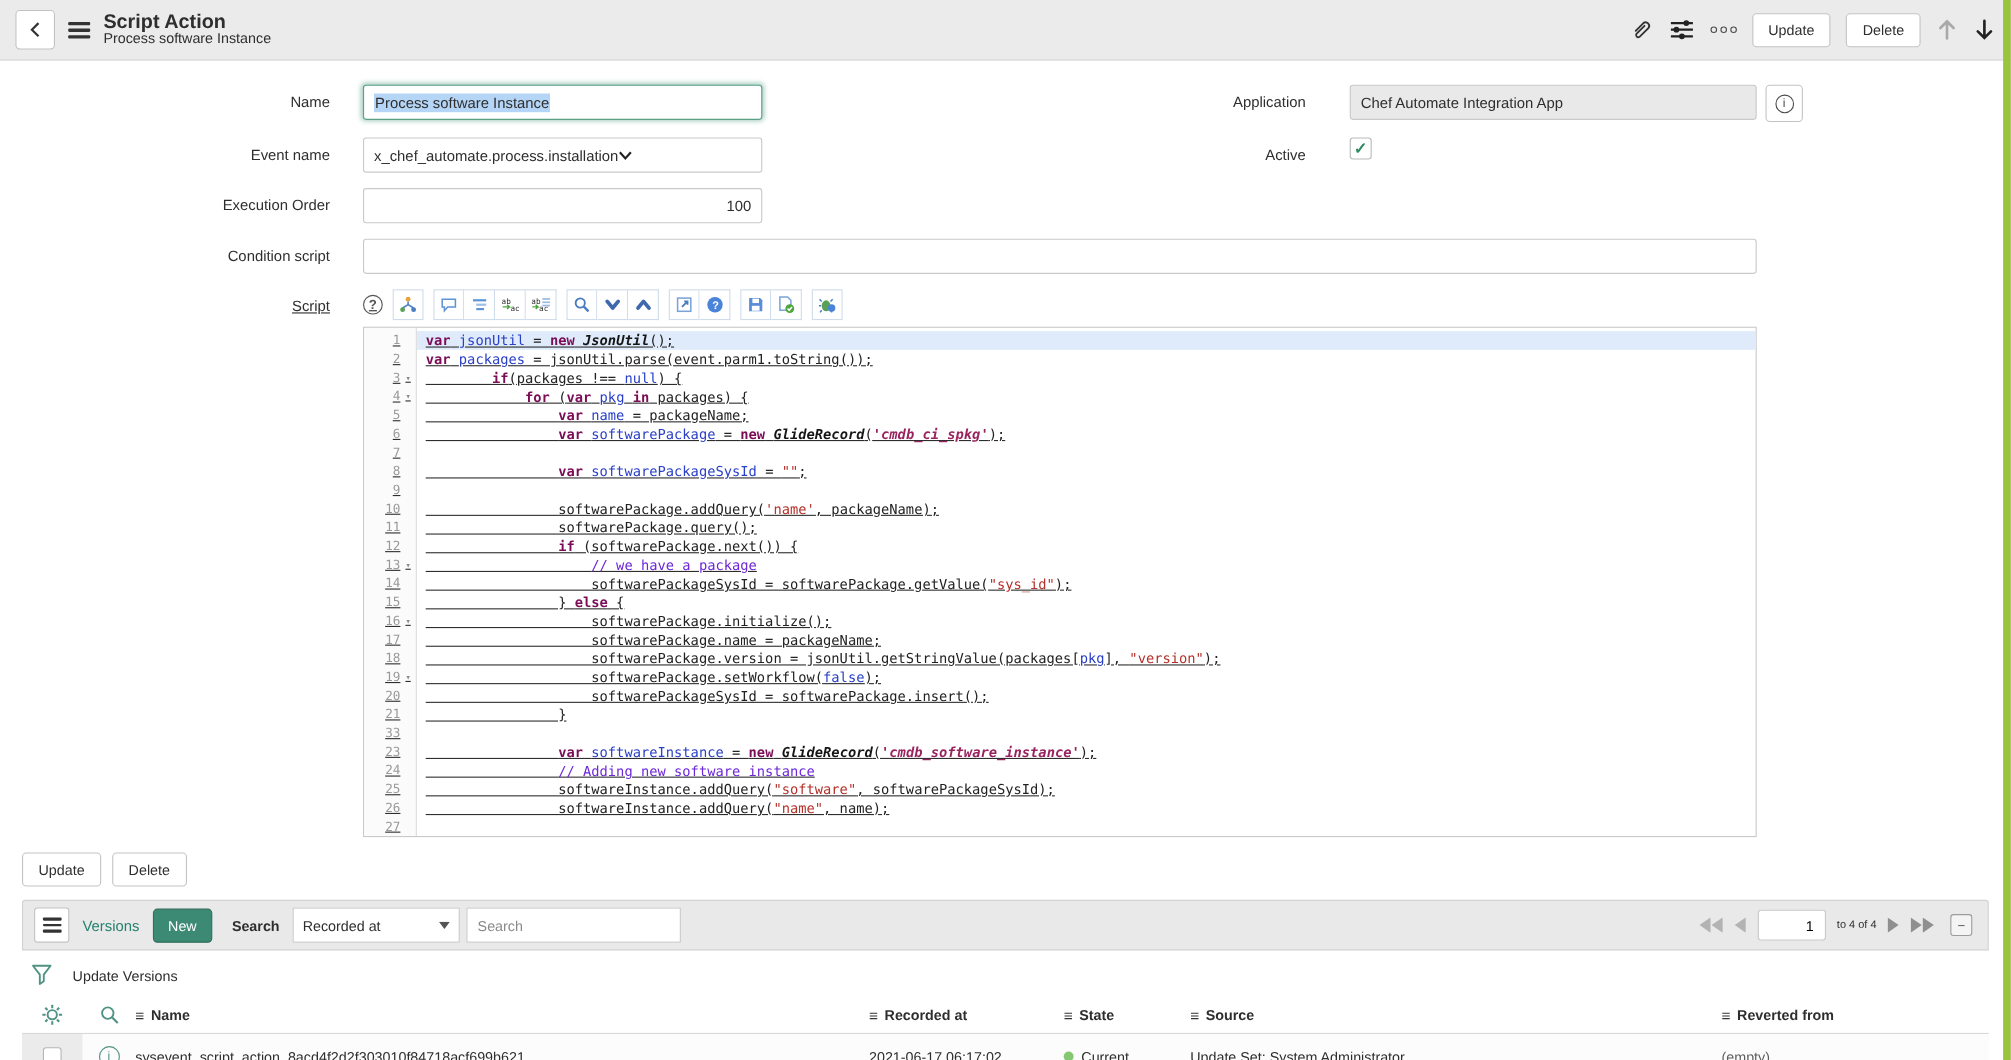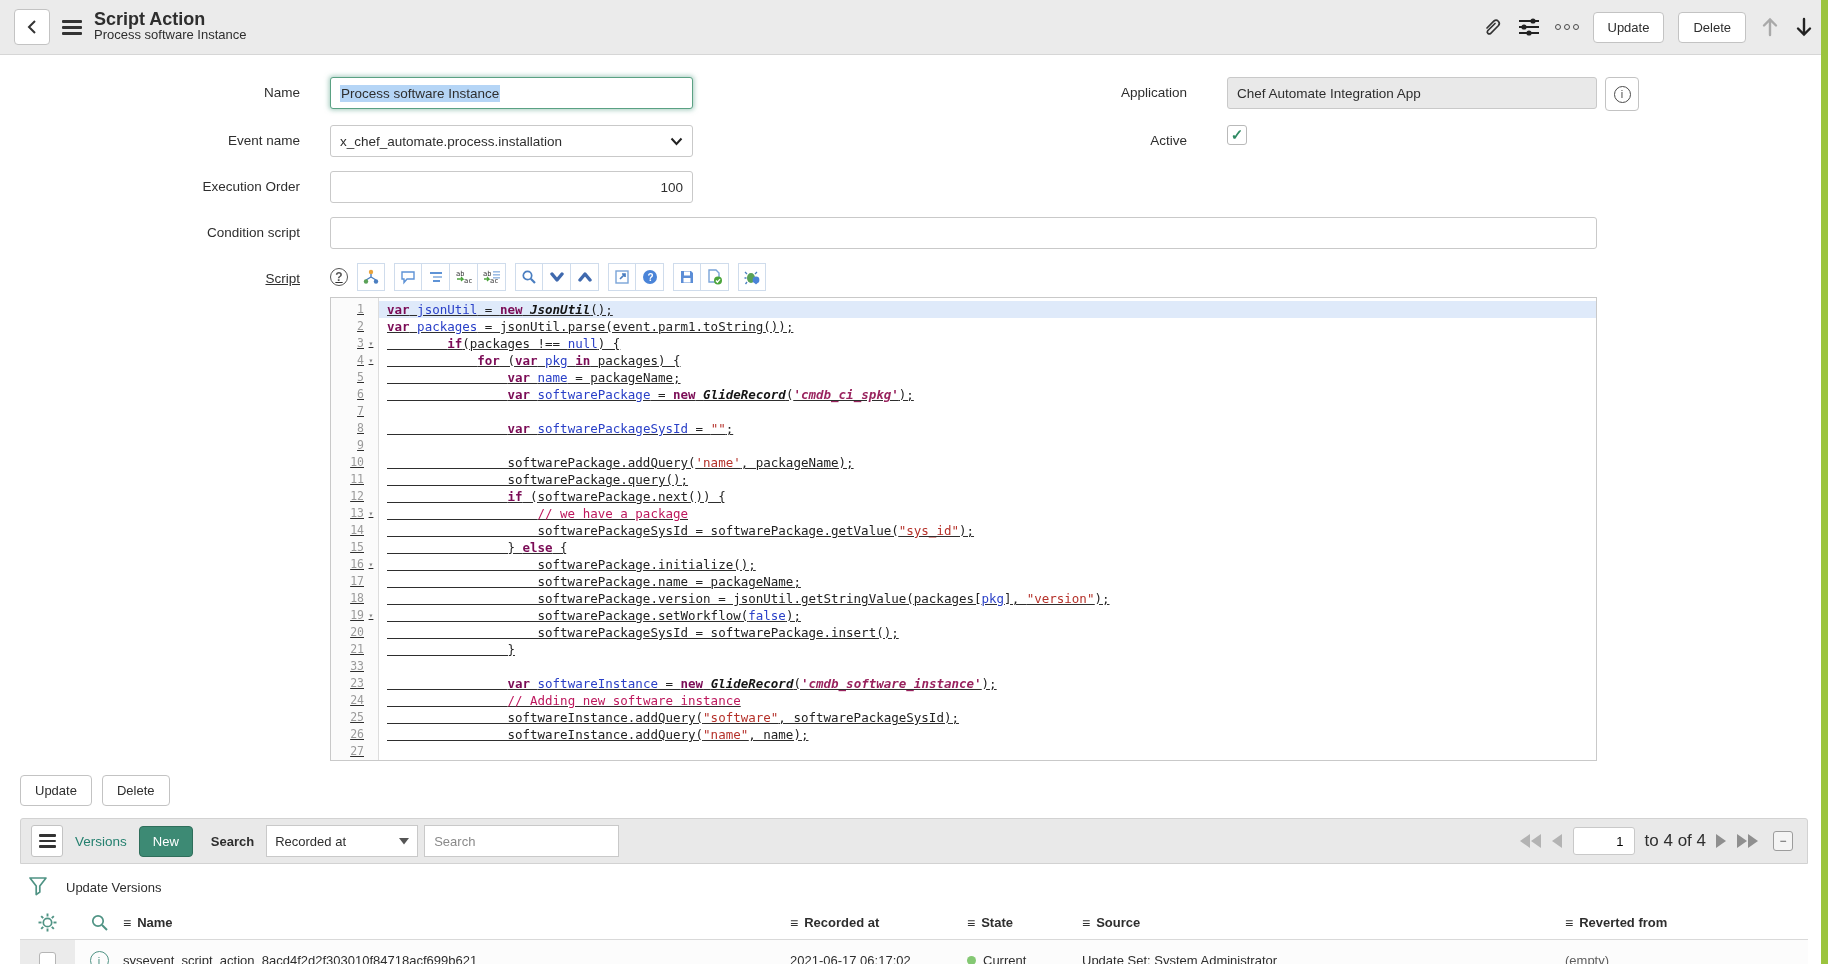"x_chef_automate.process.installation" .select-box { justify-content: space-between -> none }
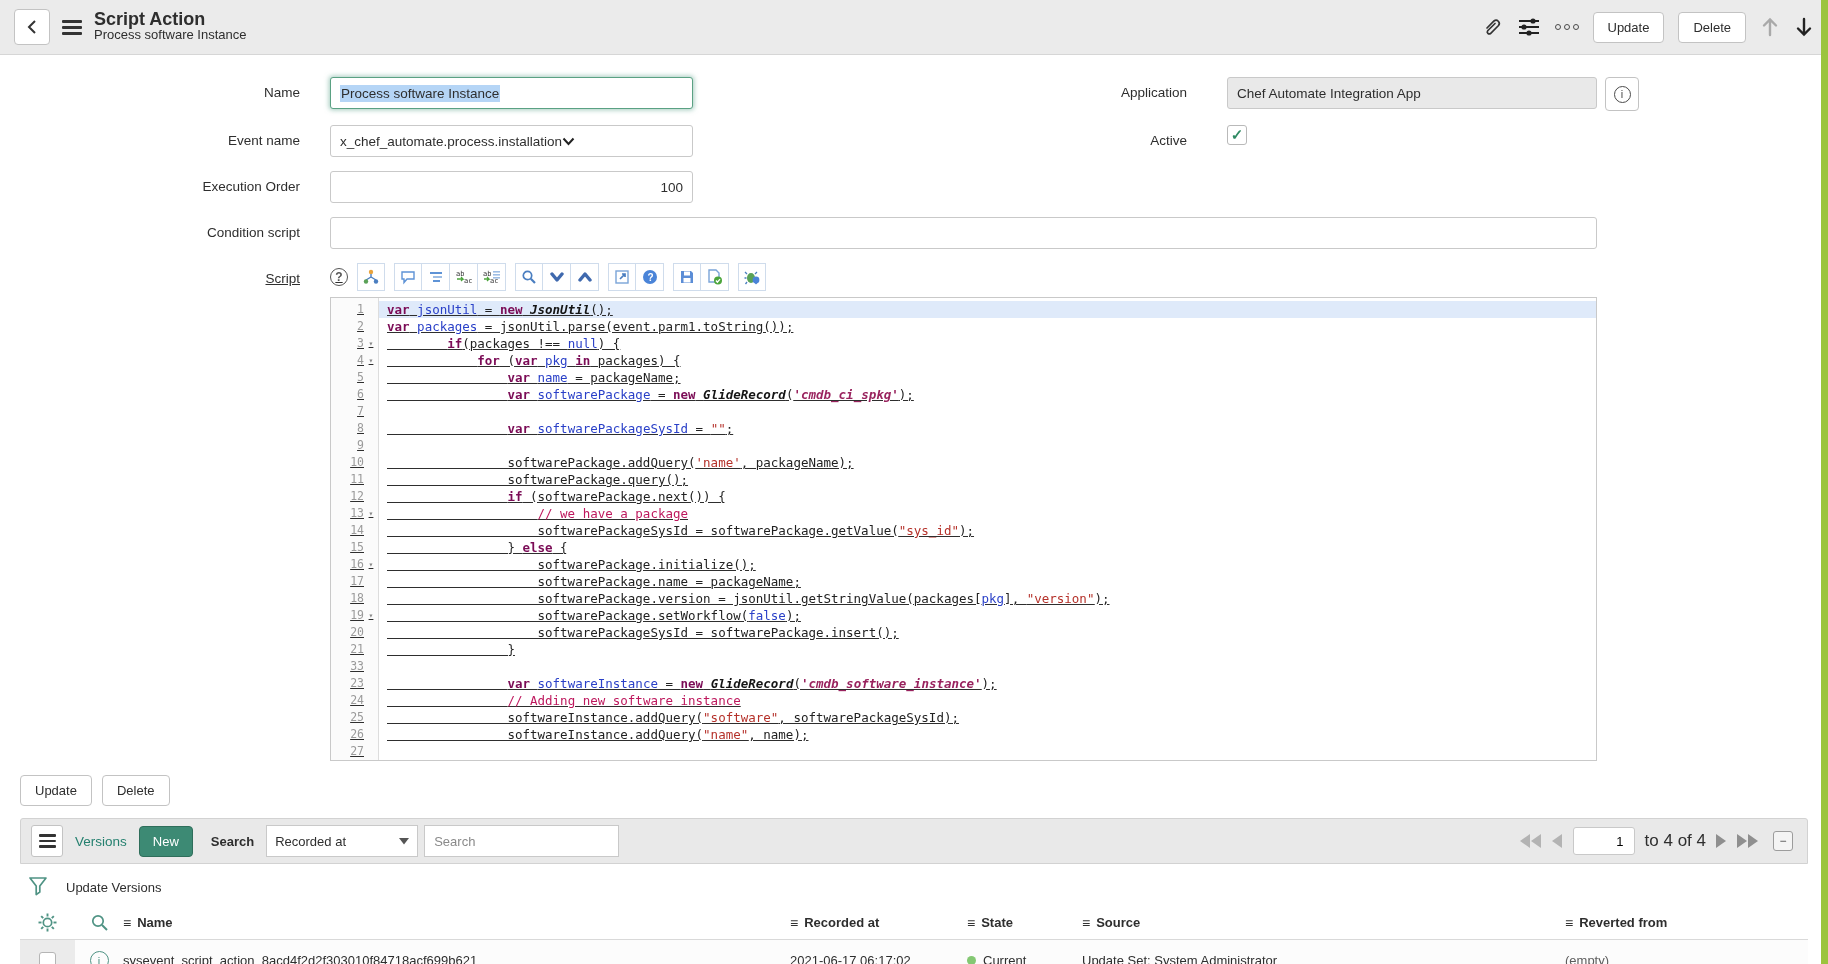"// we have a package" .tk-cm { color: #be185d -> #6d28d9 }
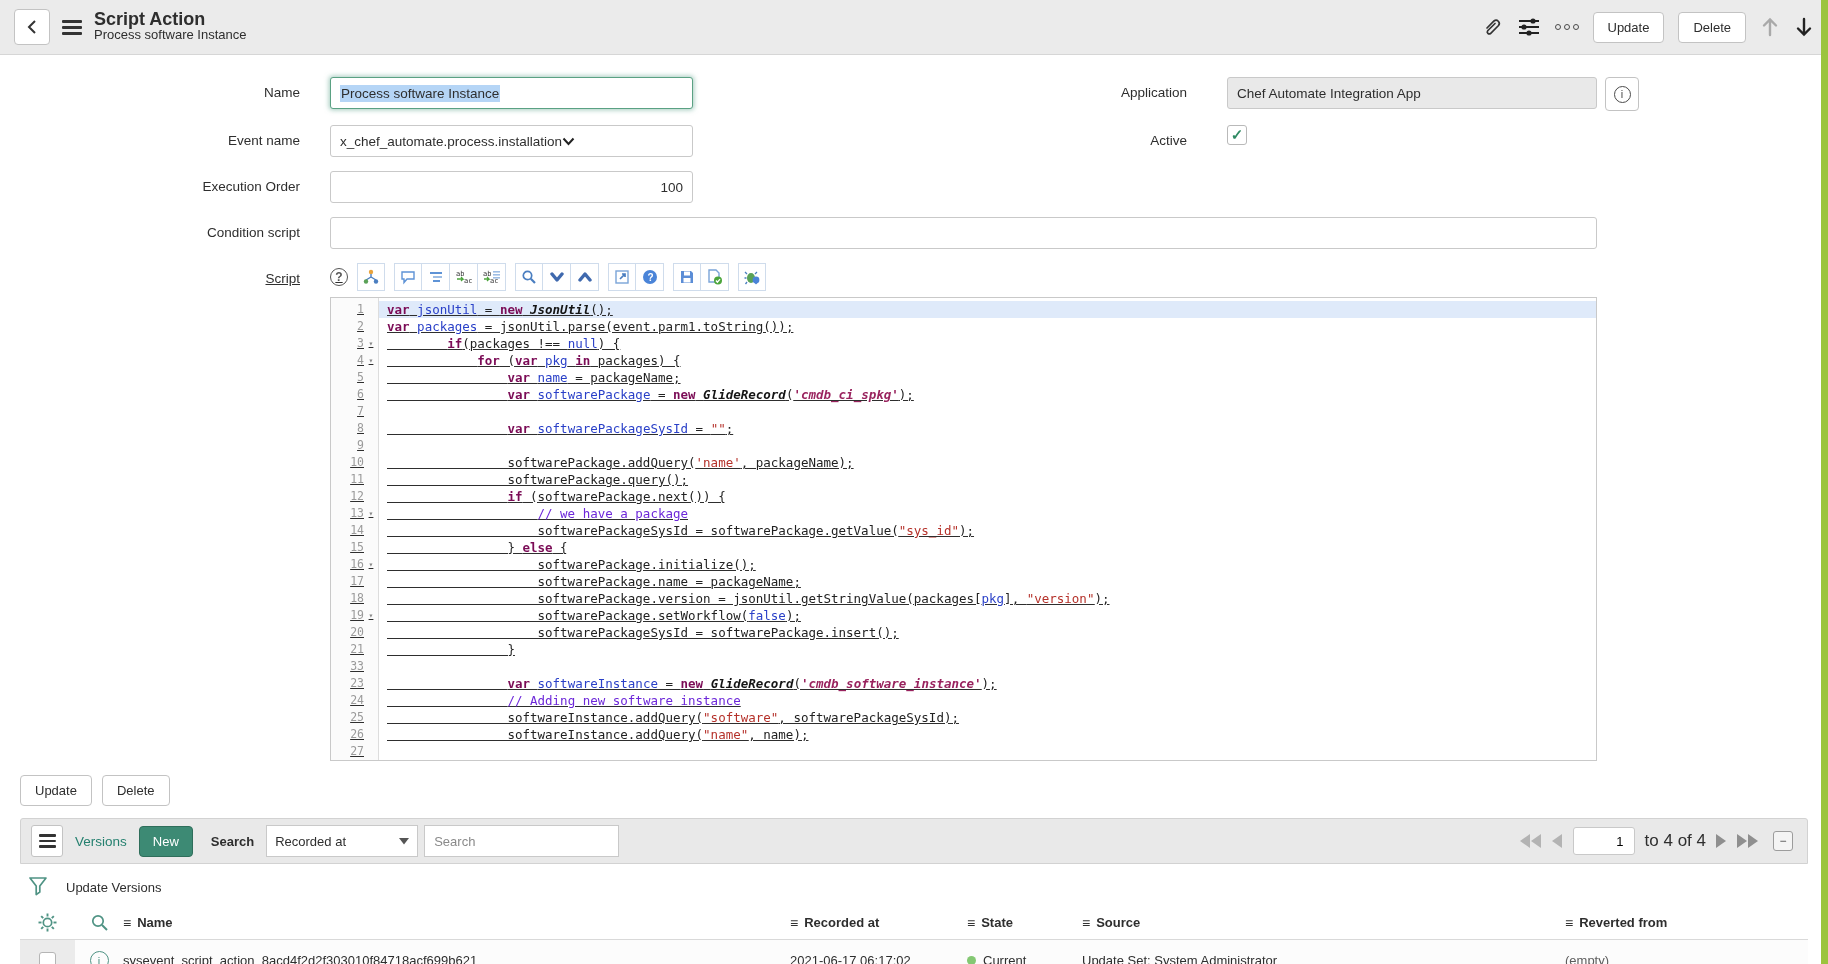"to 4 of 4" .range-text { font-size: 17px -> 10px }
